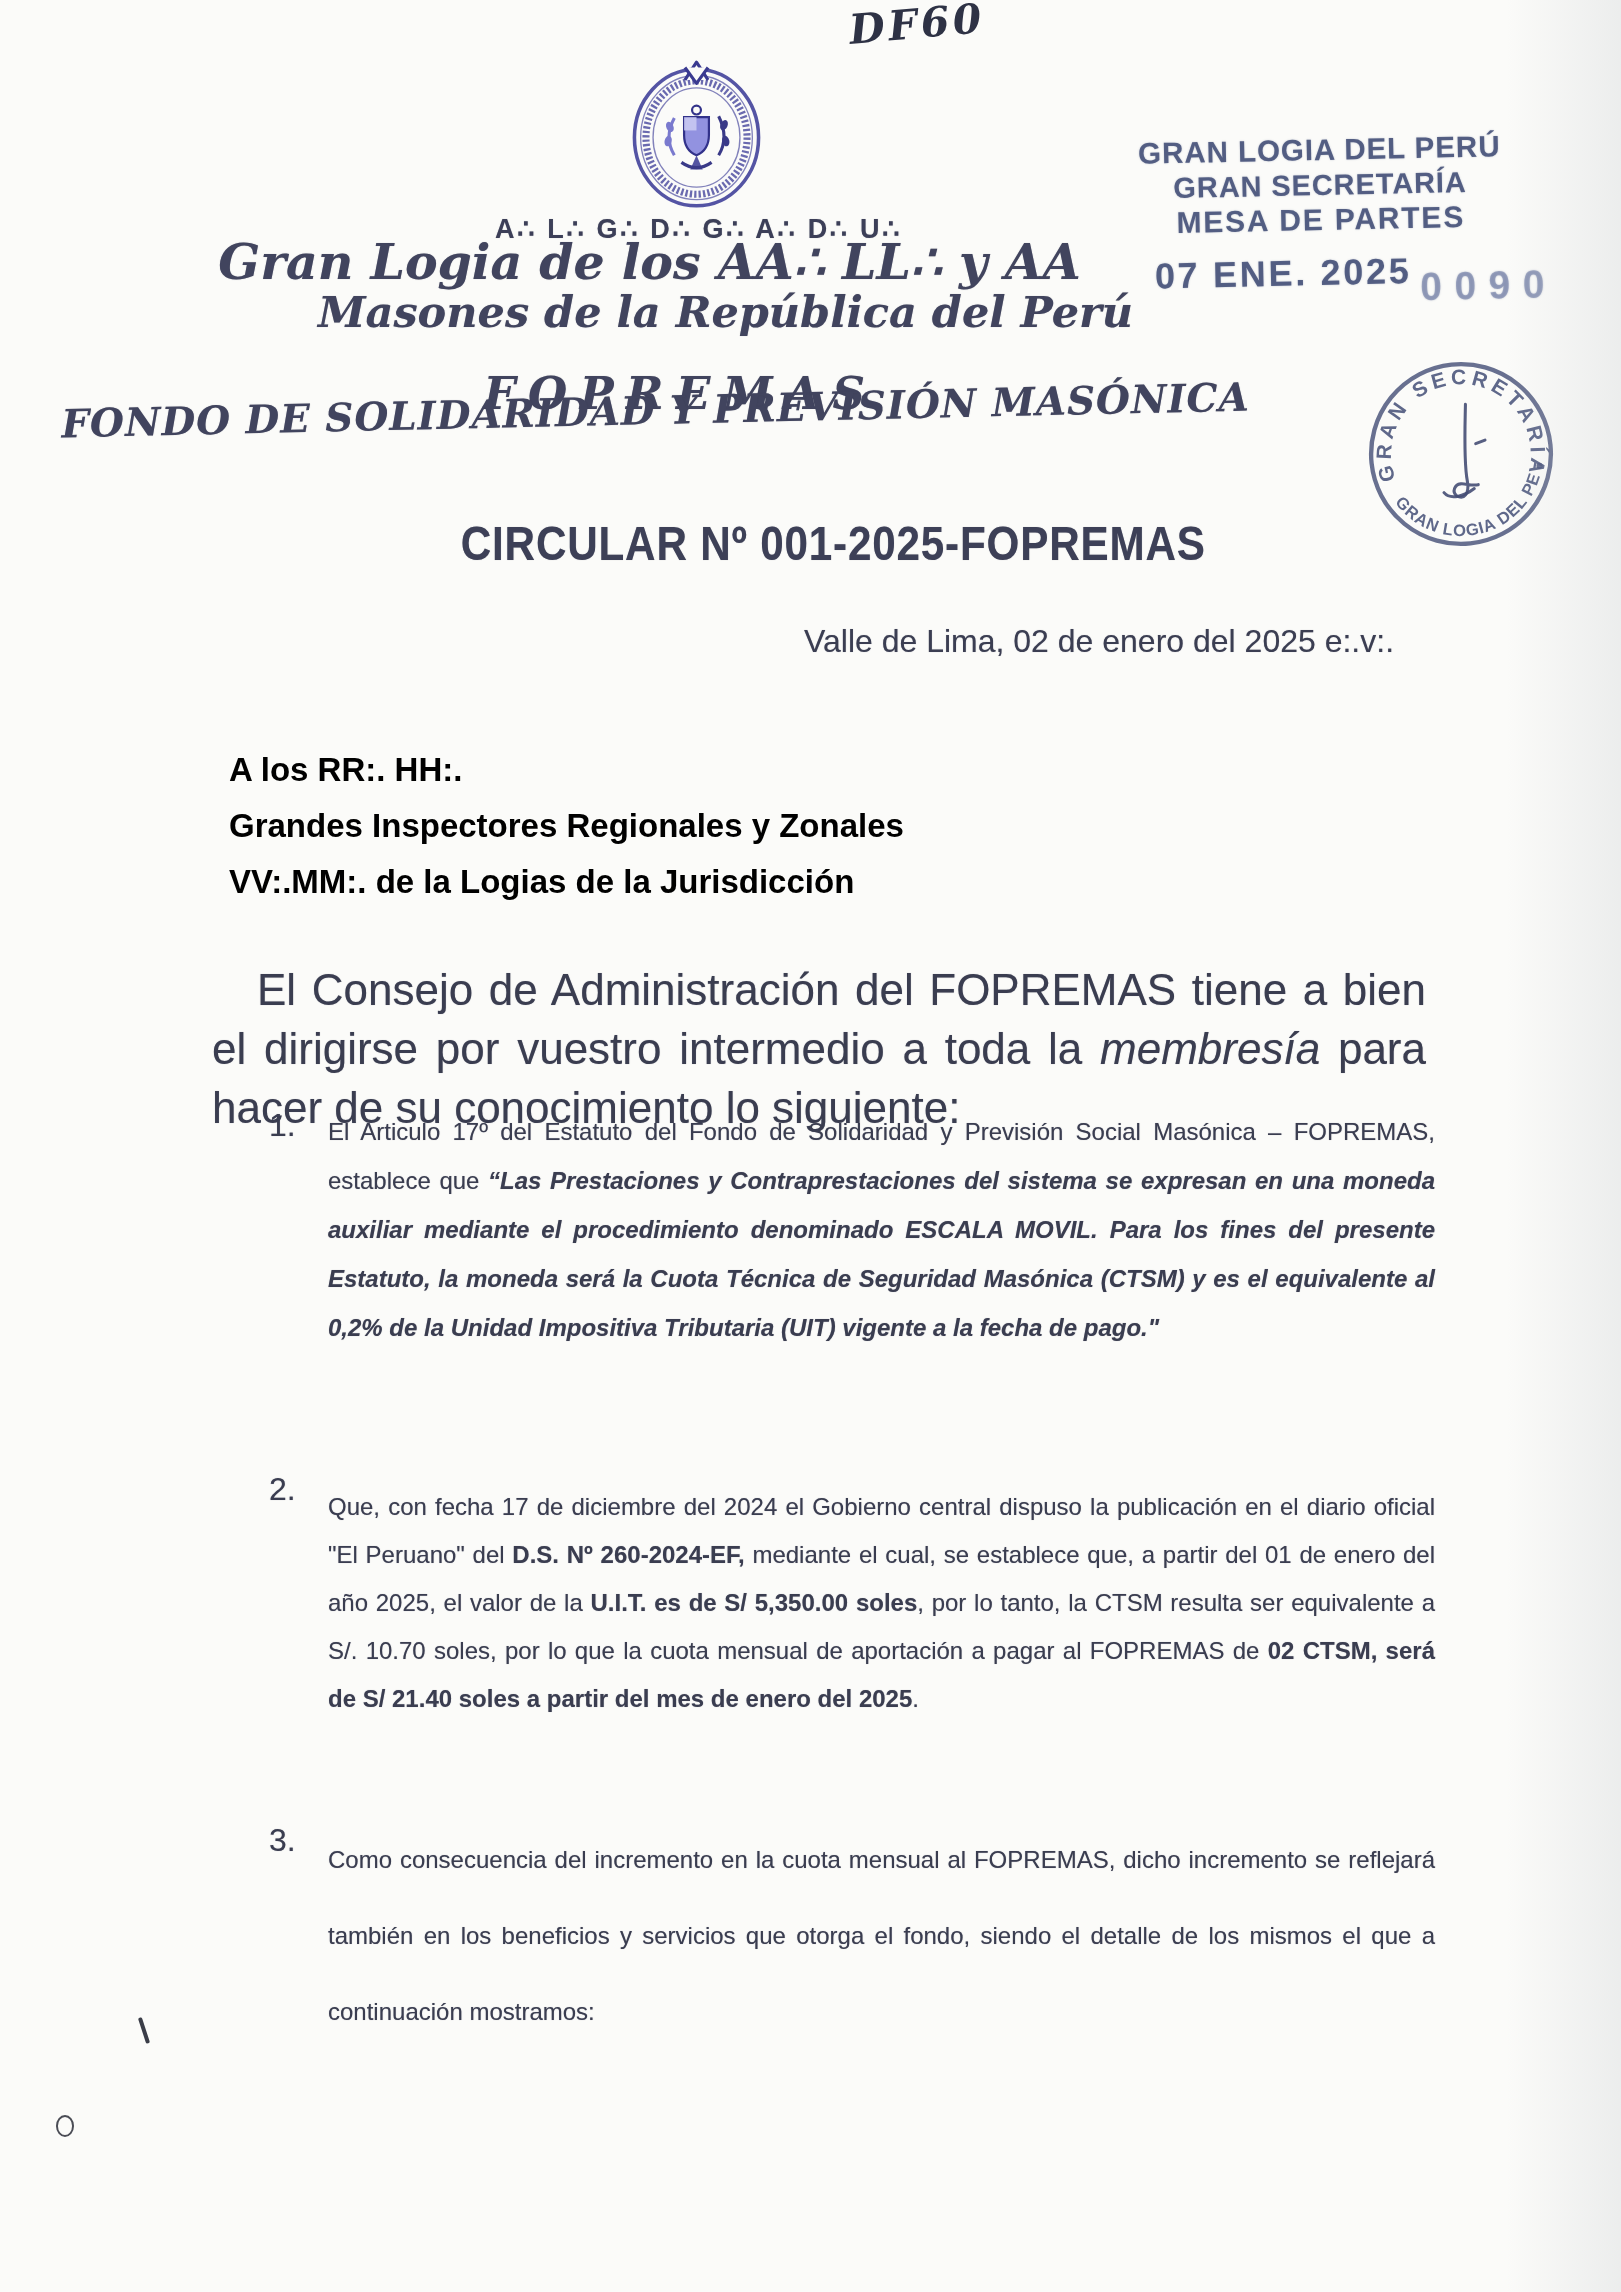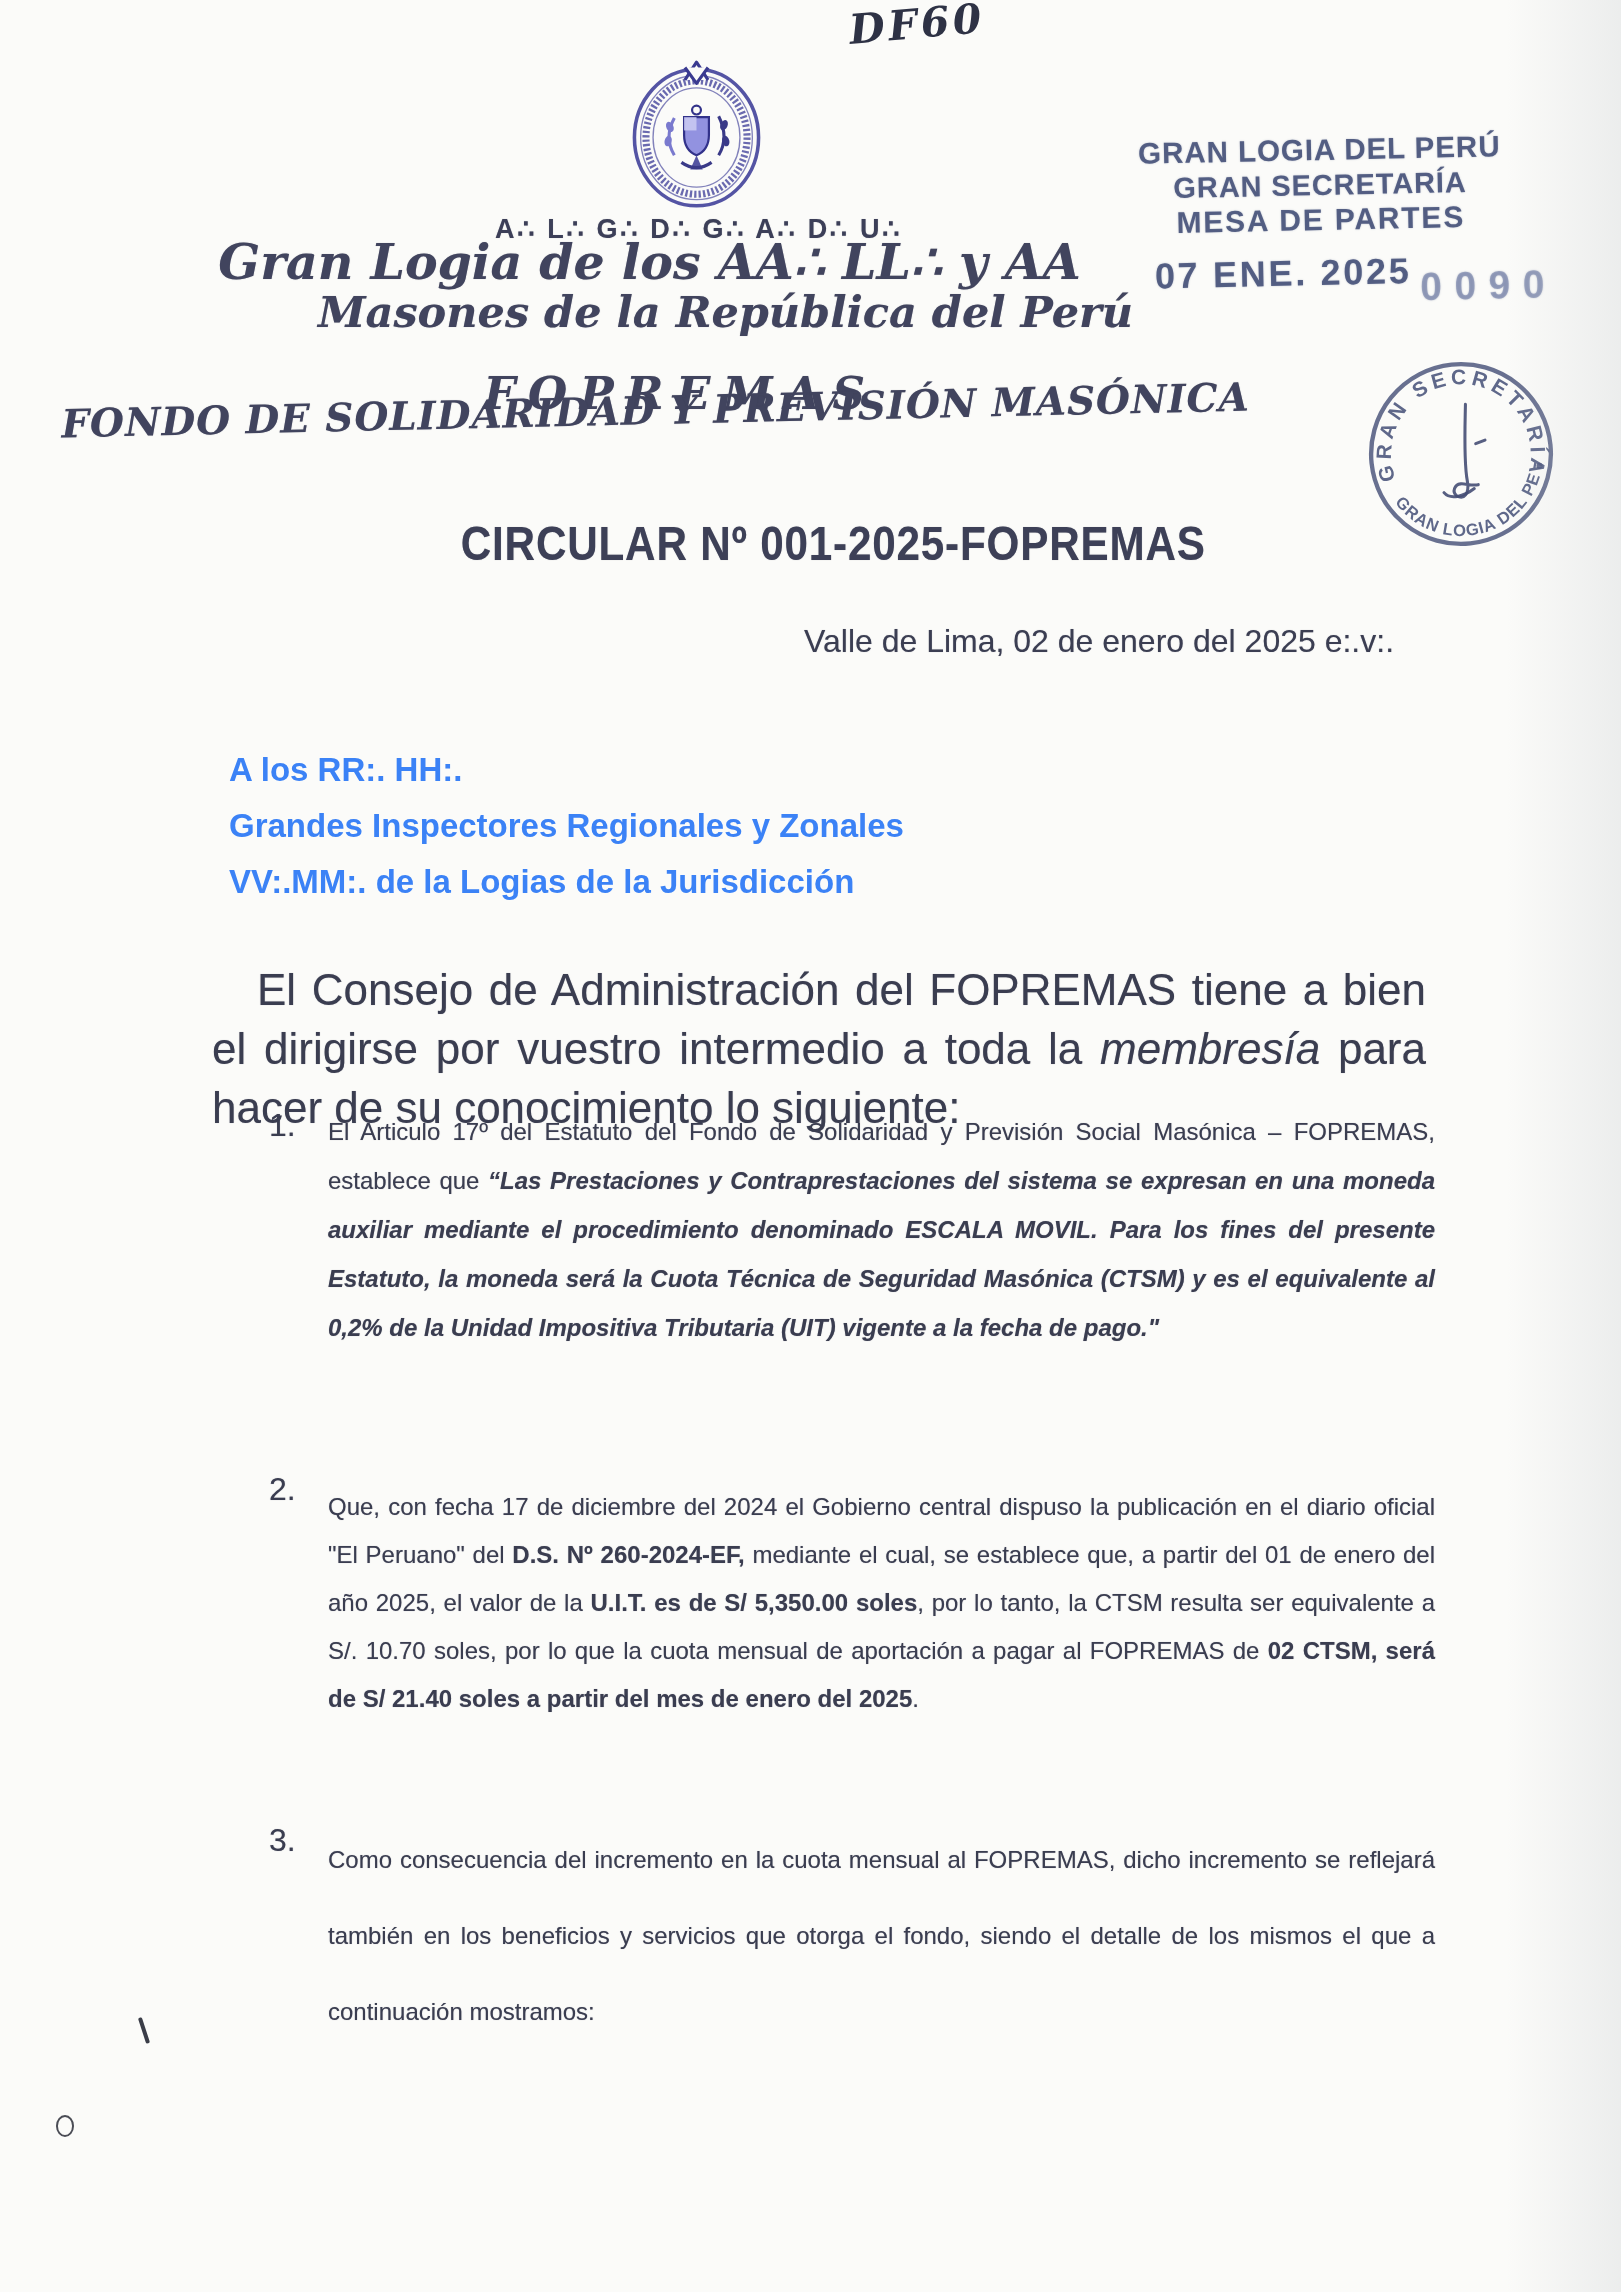"A los RR:. HH:." .addr { color: #3b82f6 -> #000000 }
